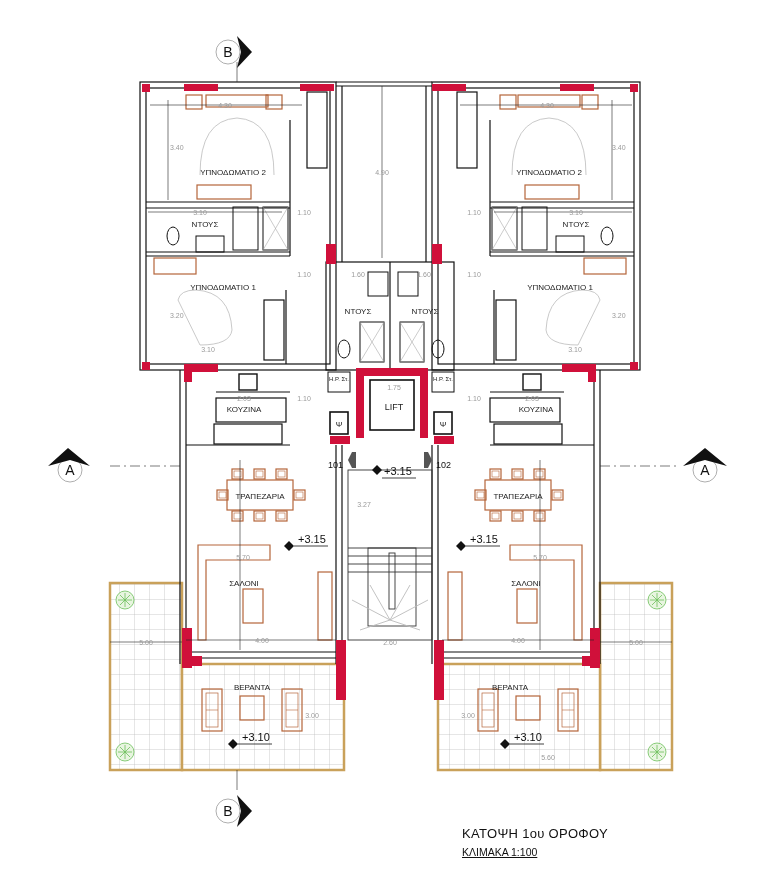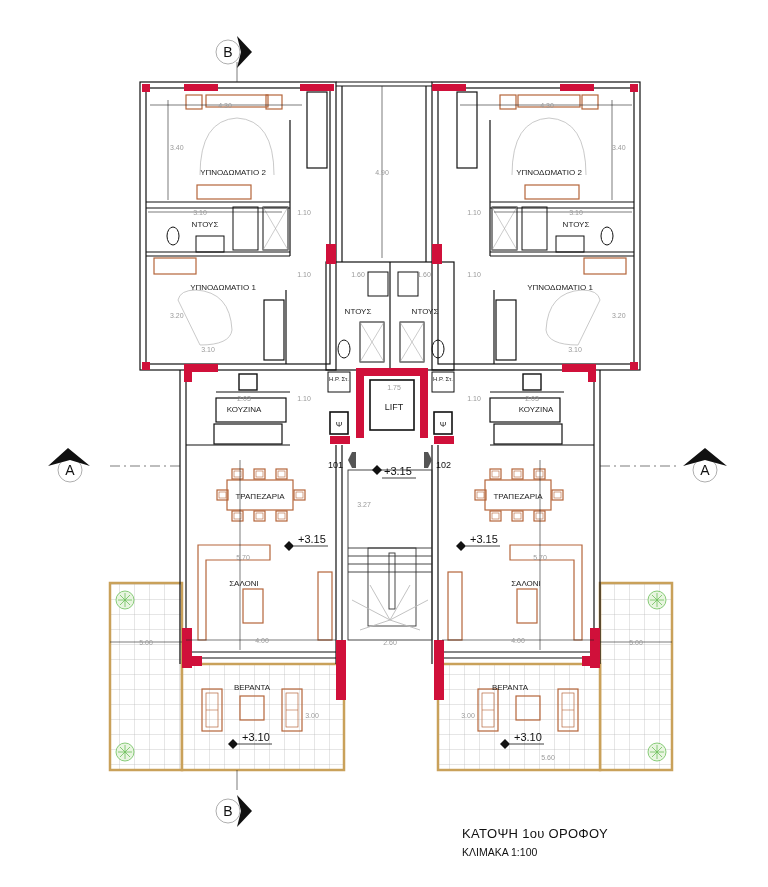"ΚΛΙΜΑΚΑ 1:100" .scale { text-decoration: none -> underline }
